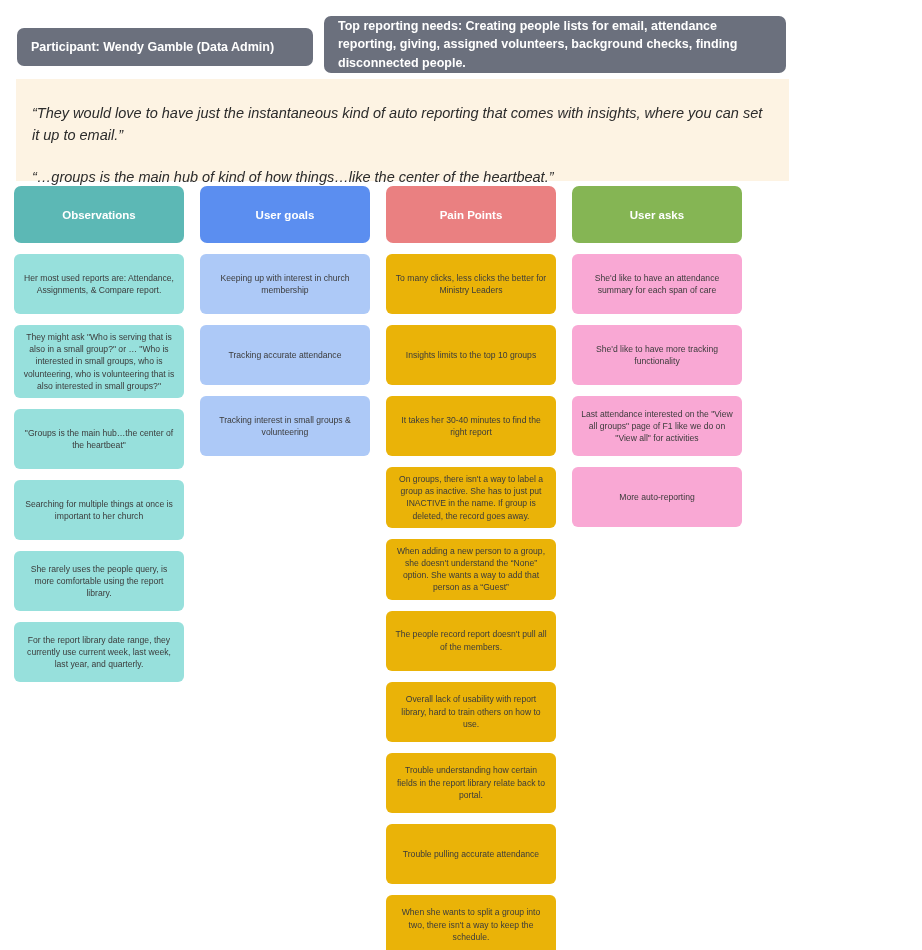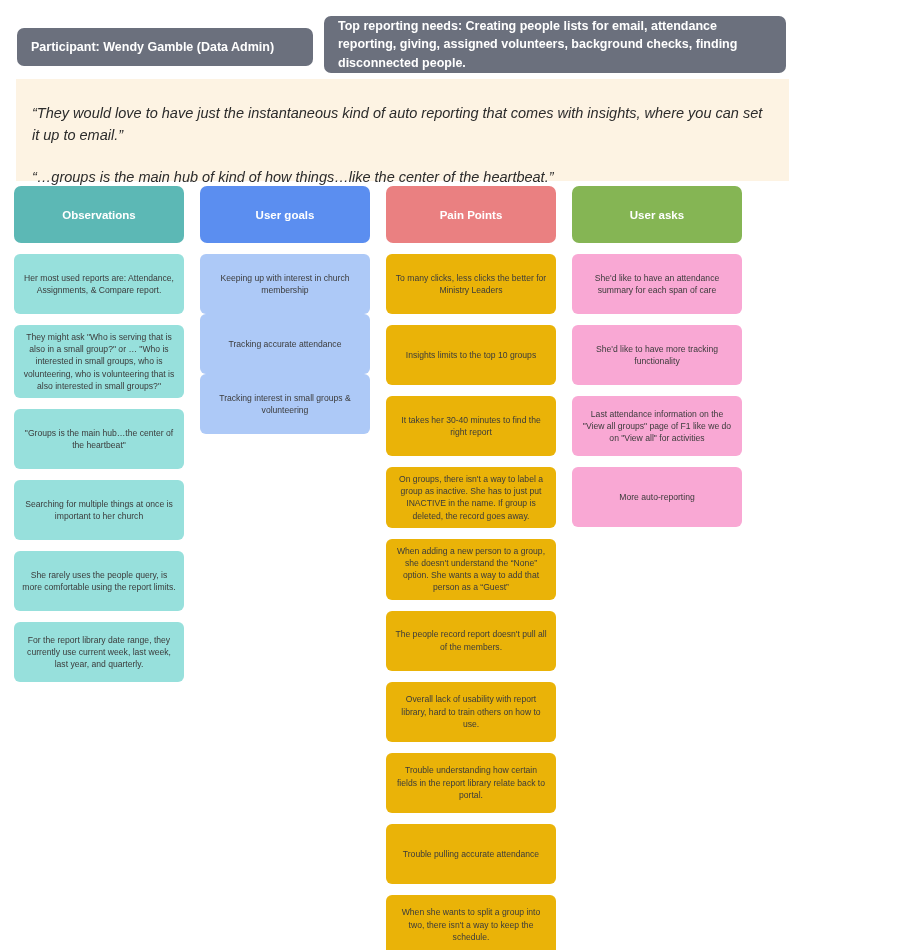"Keeping up with interest in" div.cards { gap: 0 -> 11px }
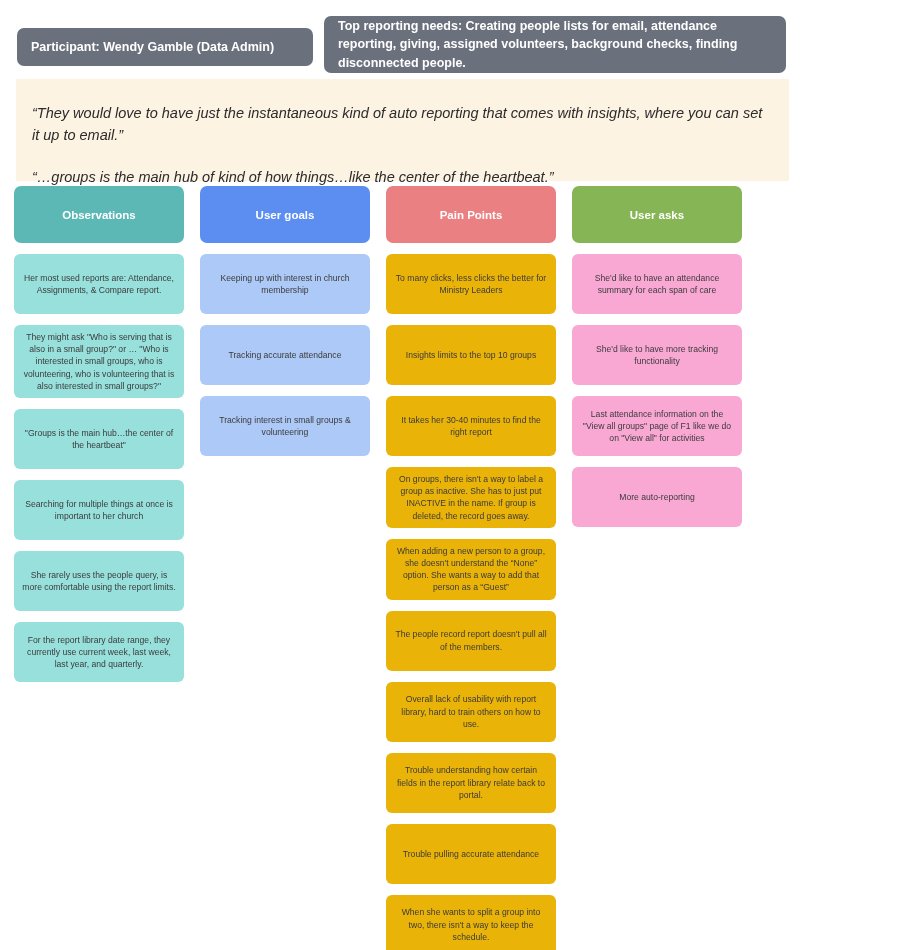"Last attendance information on the" div.card { text: information -> interested }
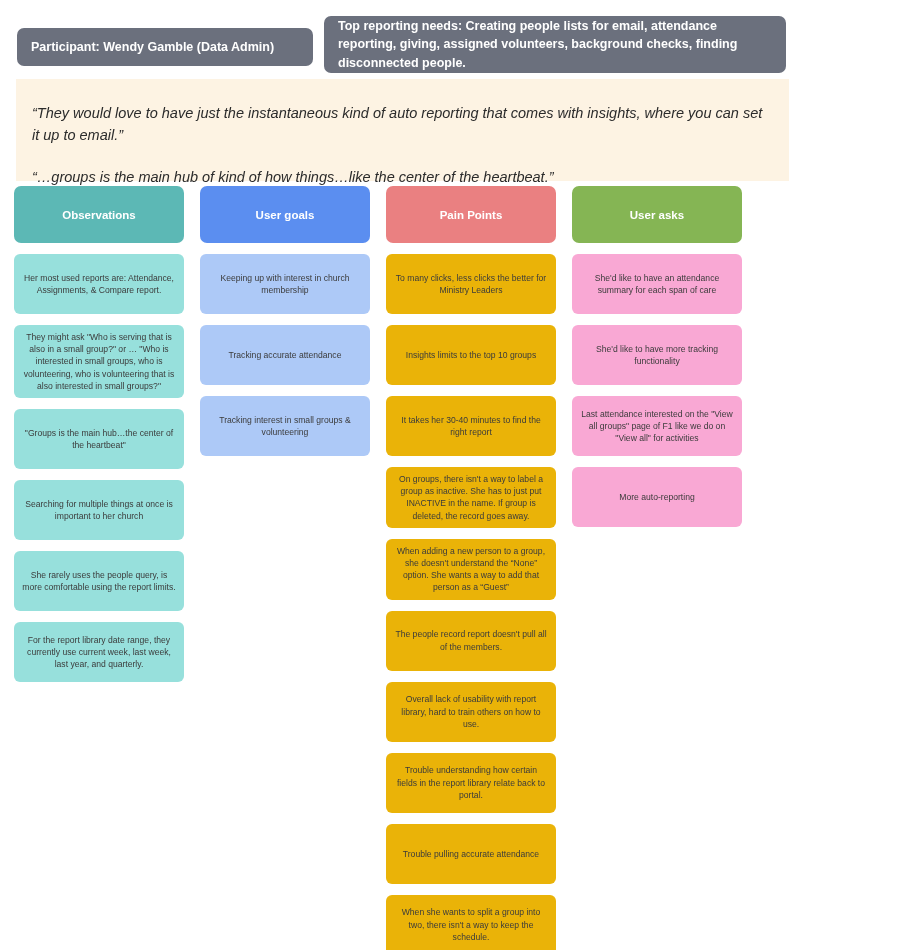"She rarely uses the people" div.card { text: limits -> library }
